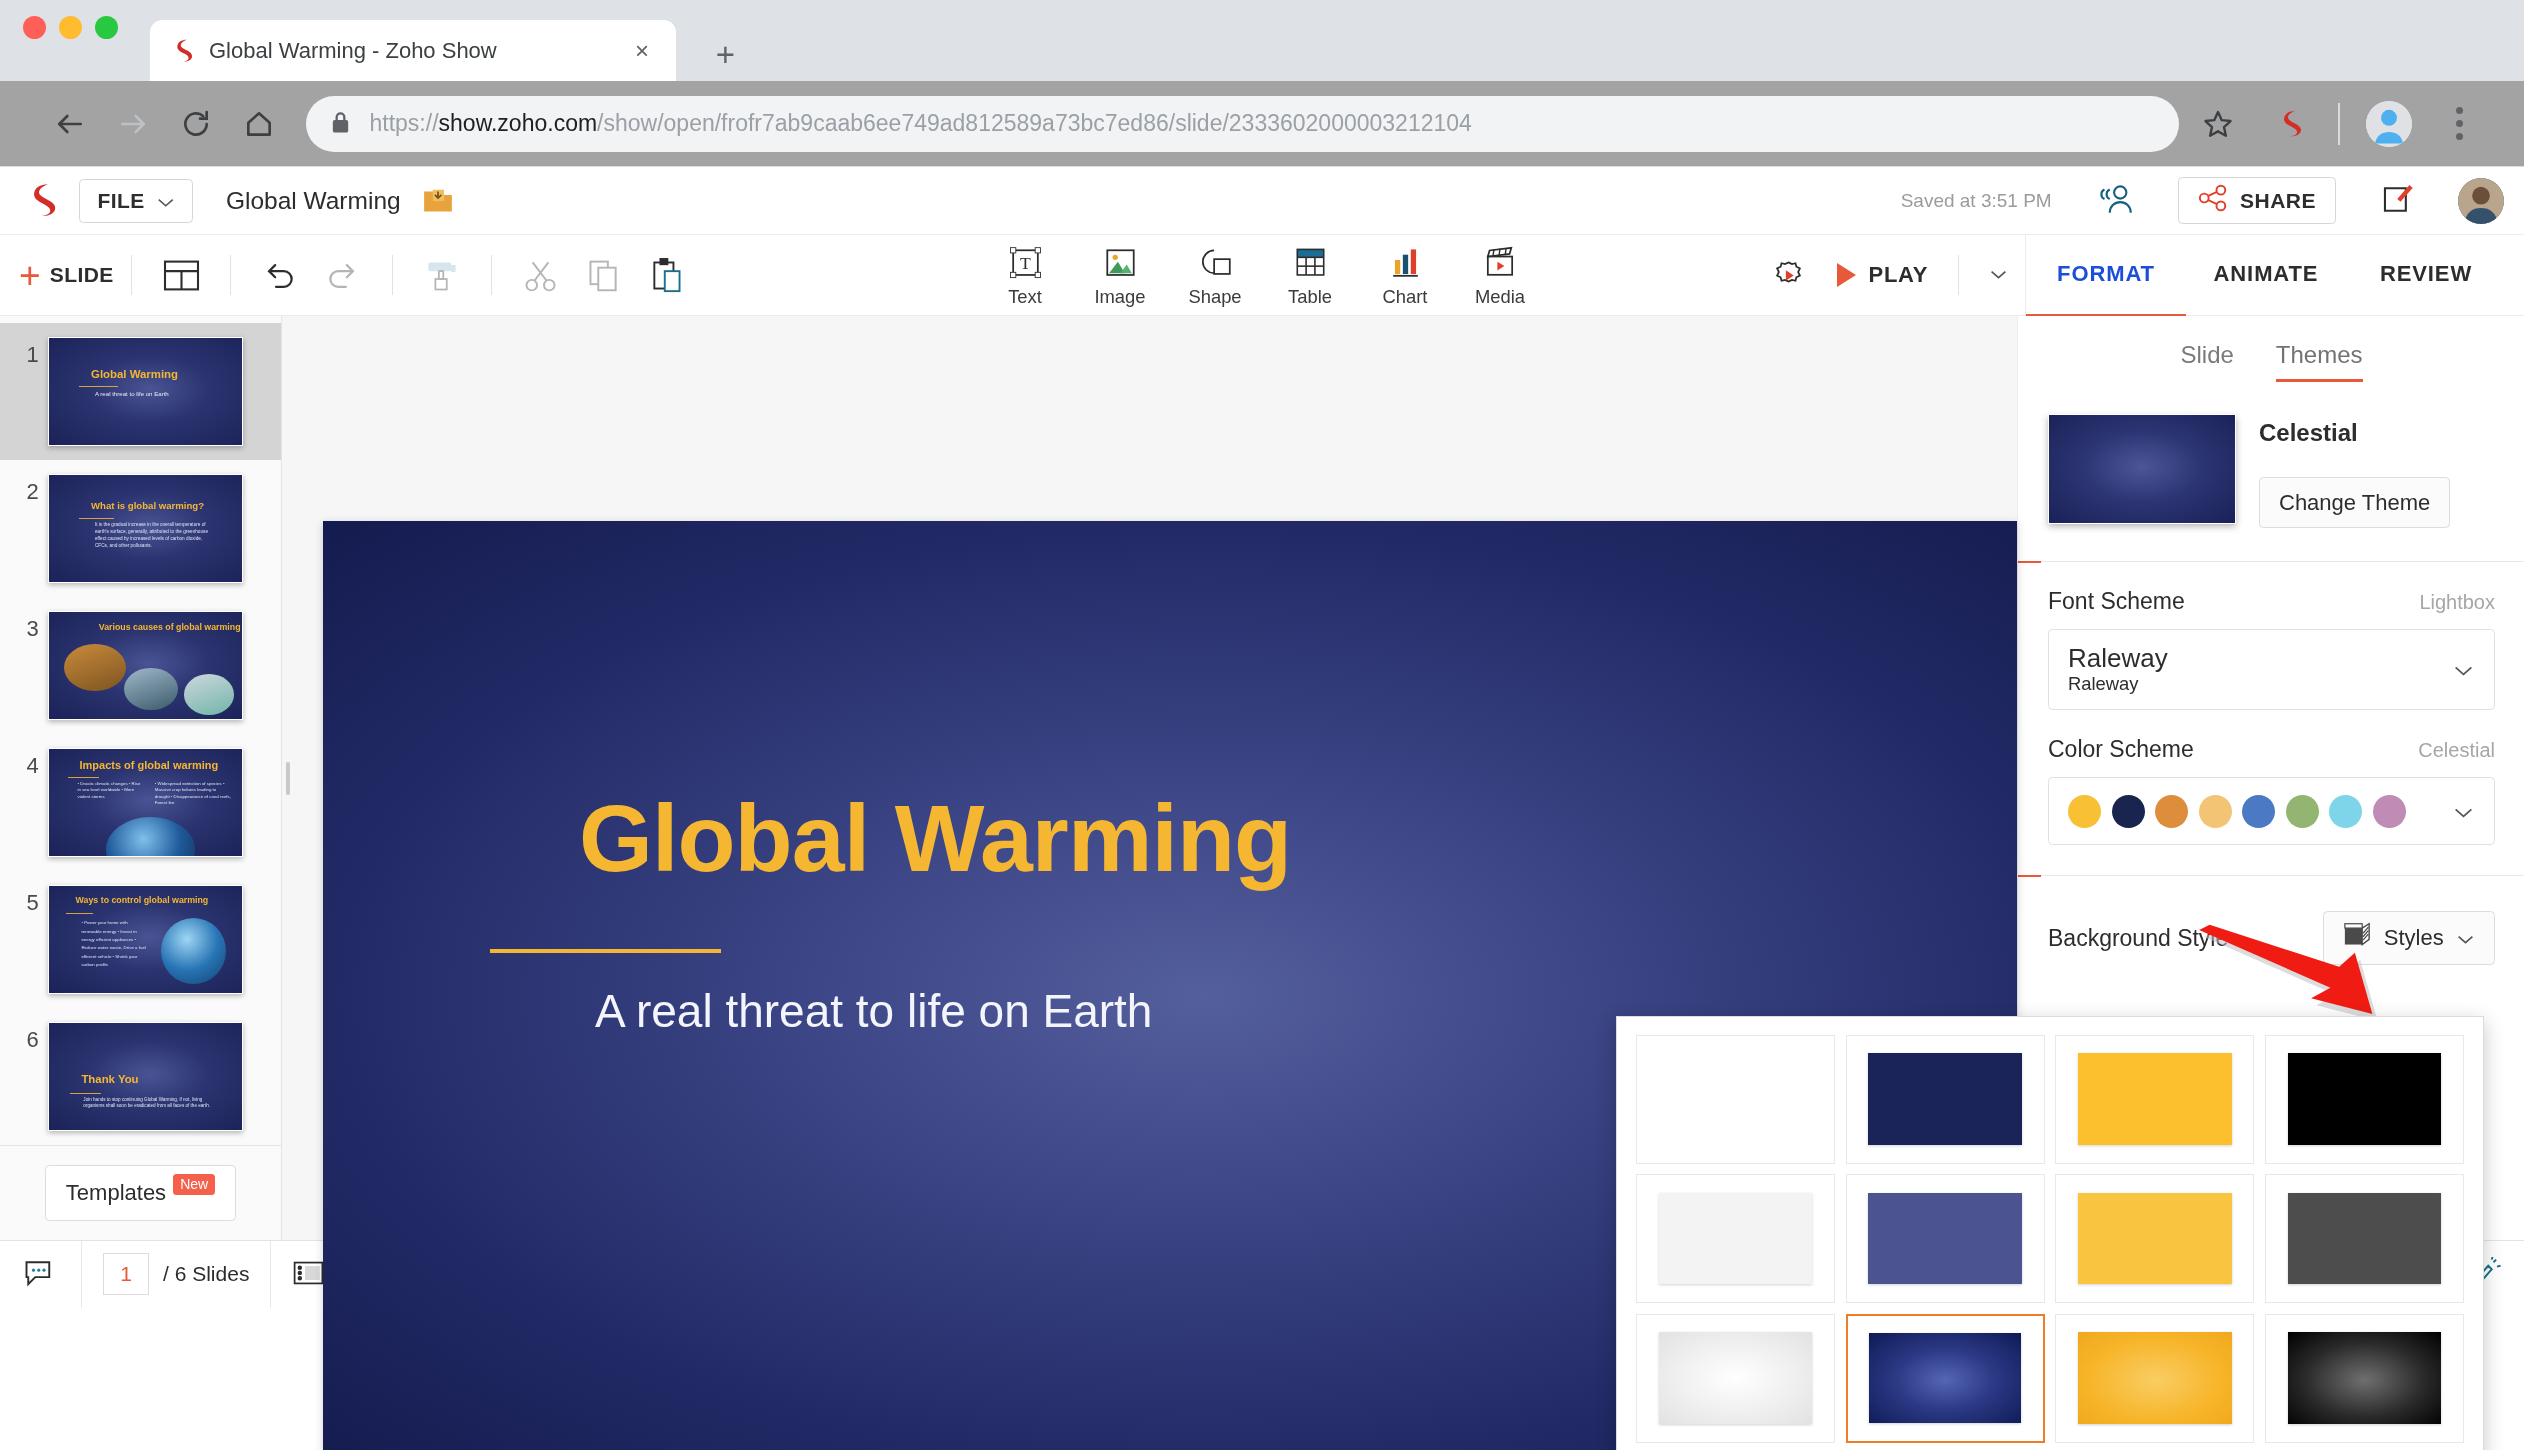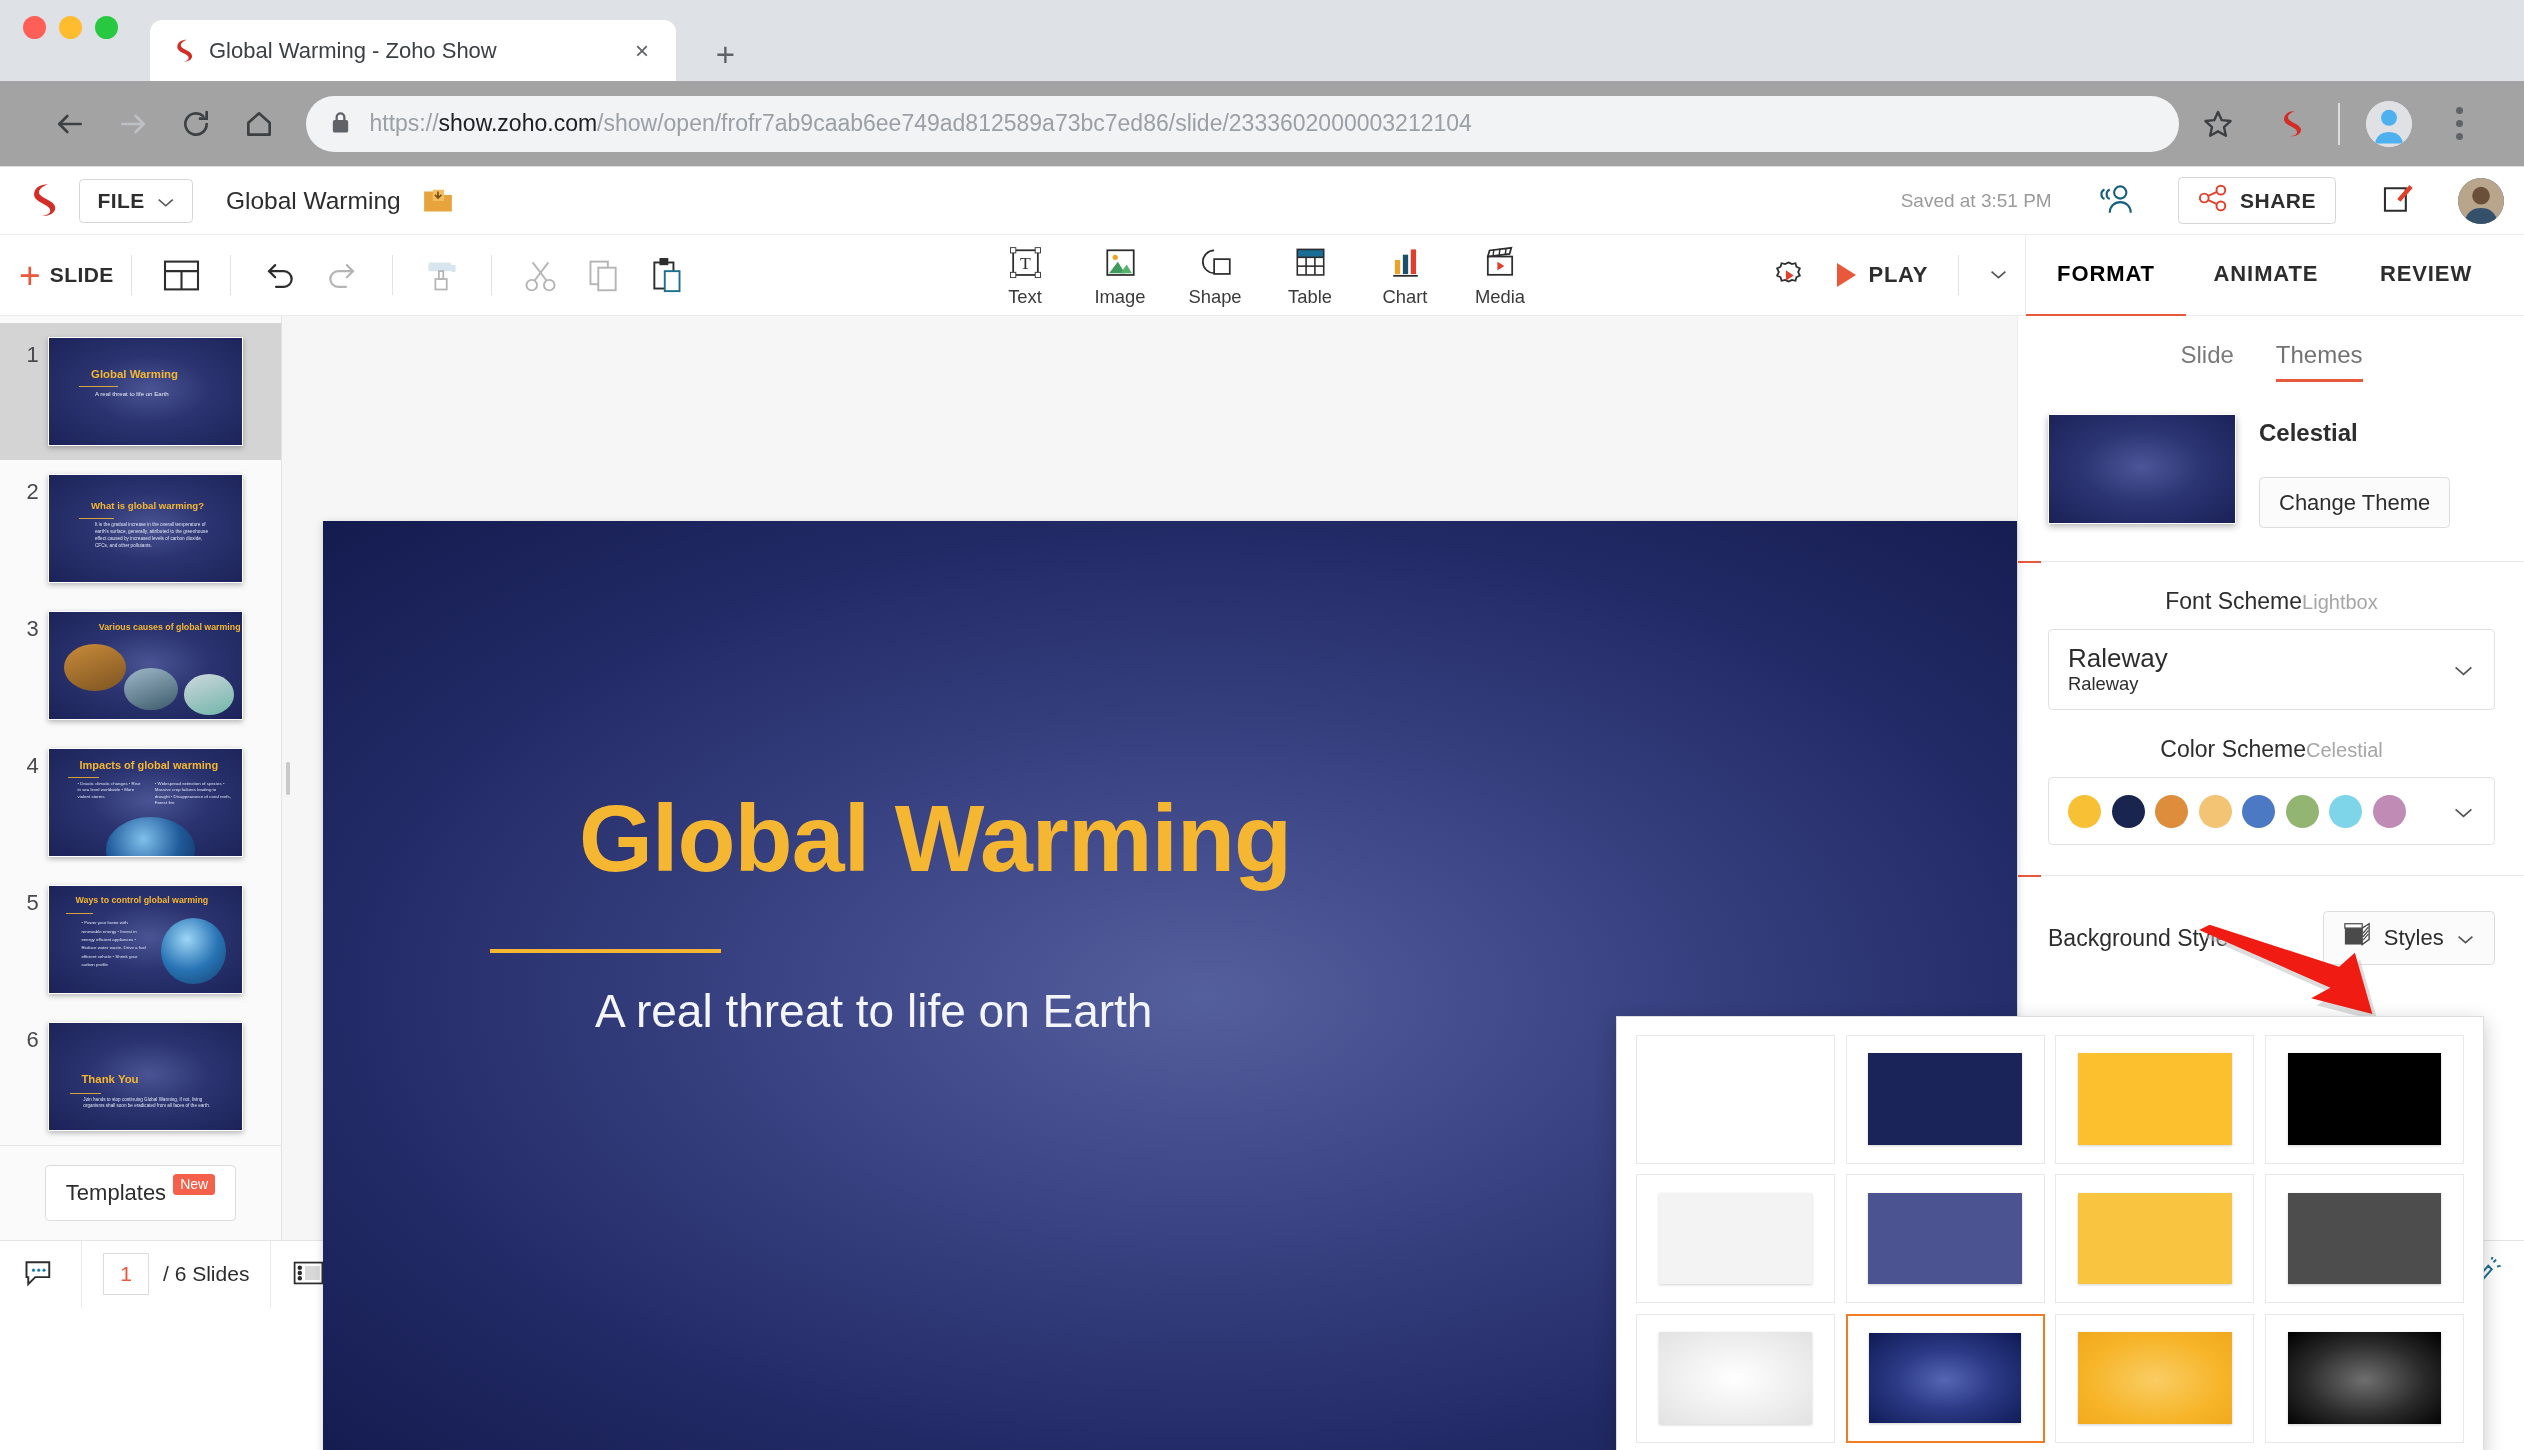"FORMAT" .rtab.active { color: #000000 -> #1d4ed8 }
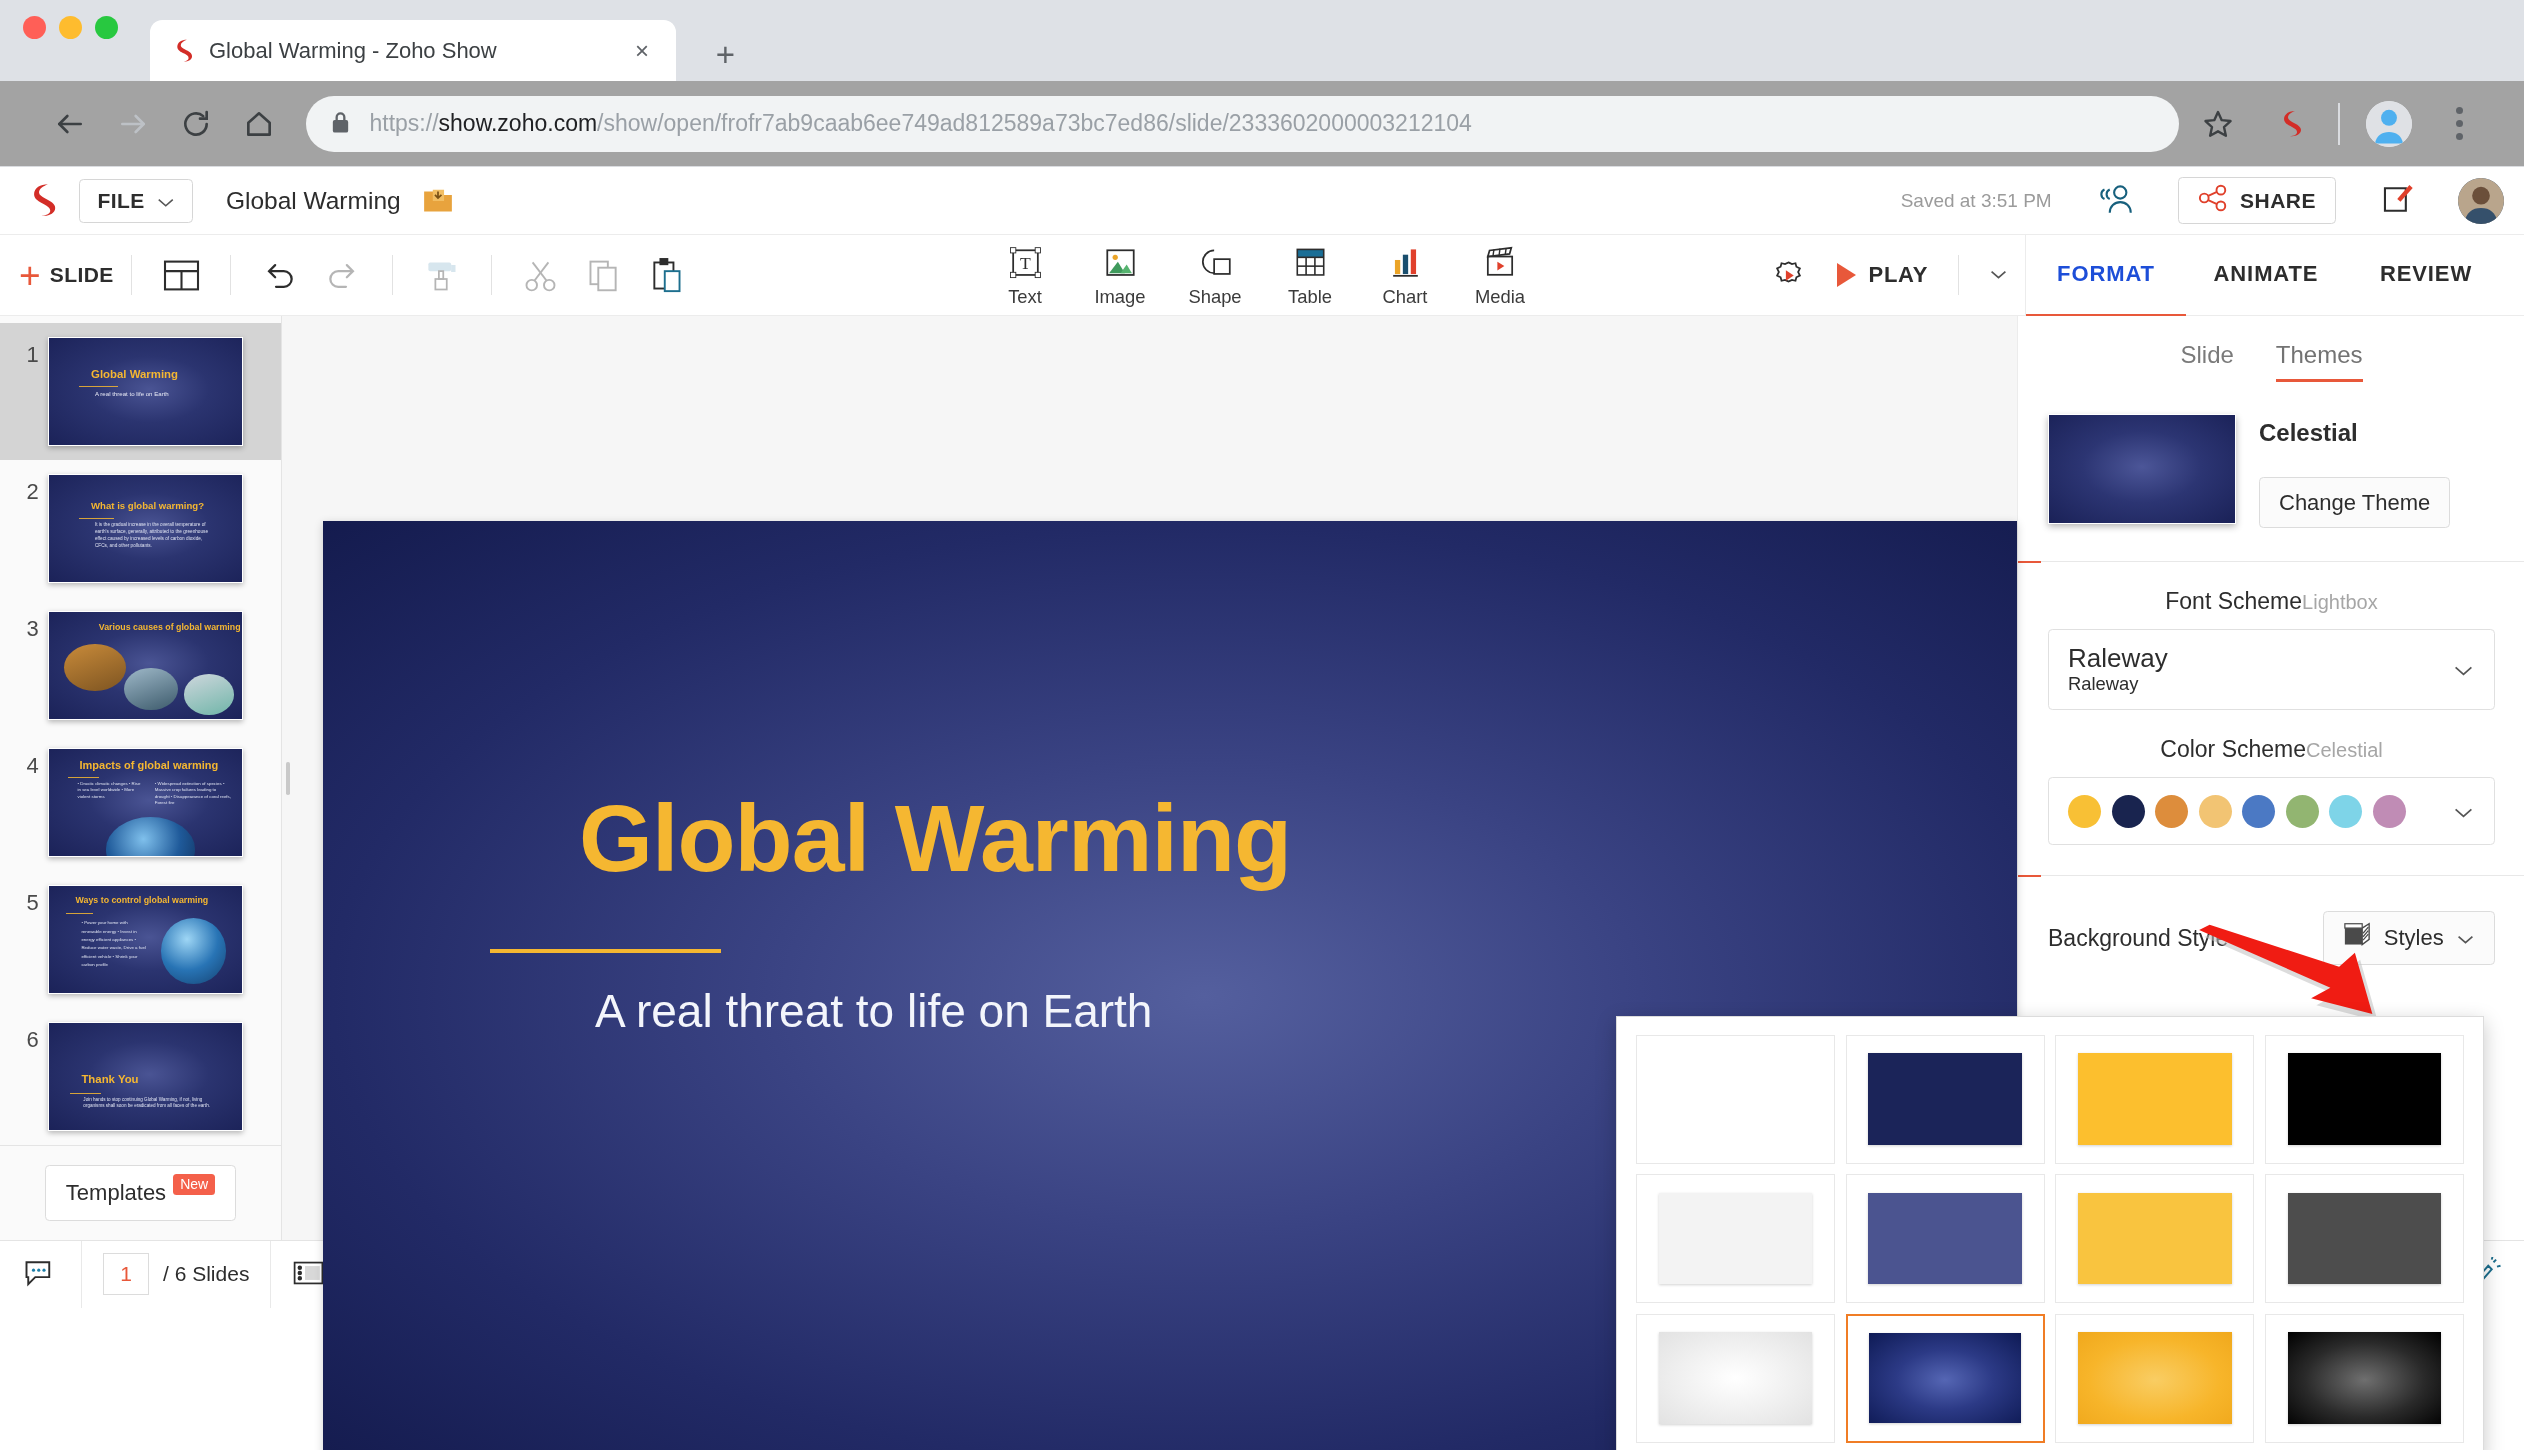"Font Scheme" .rp-head { justify-content: center -> space-between }
